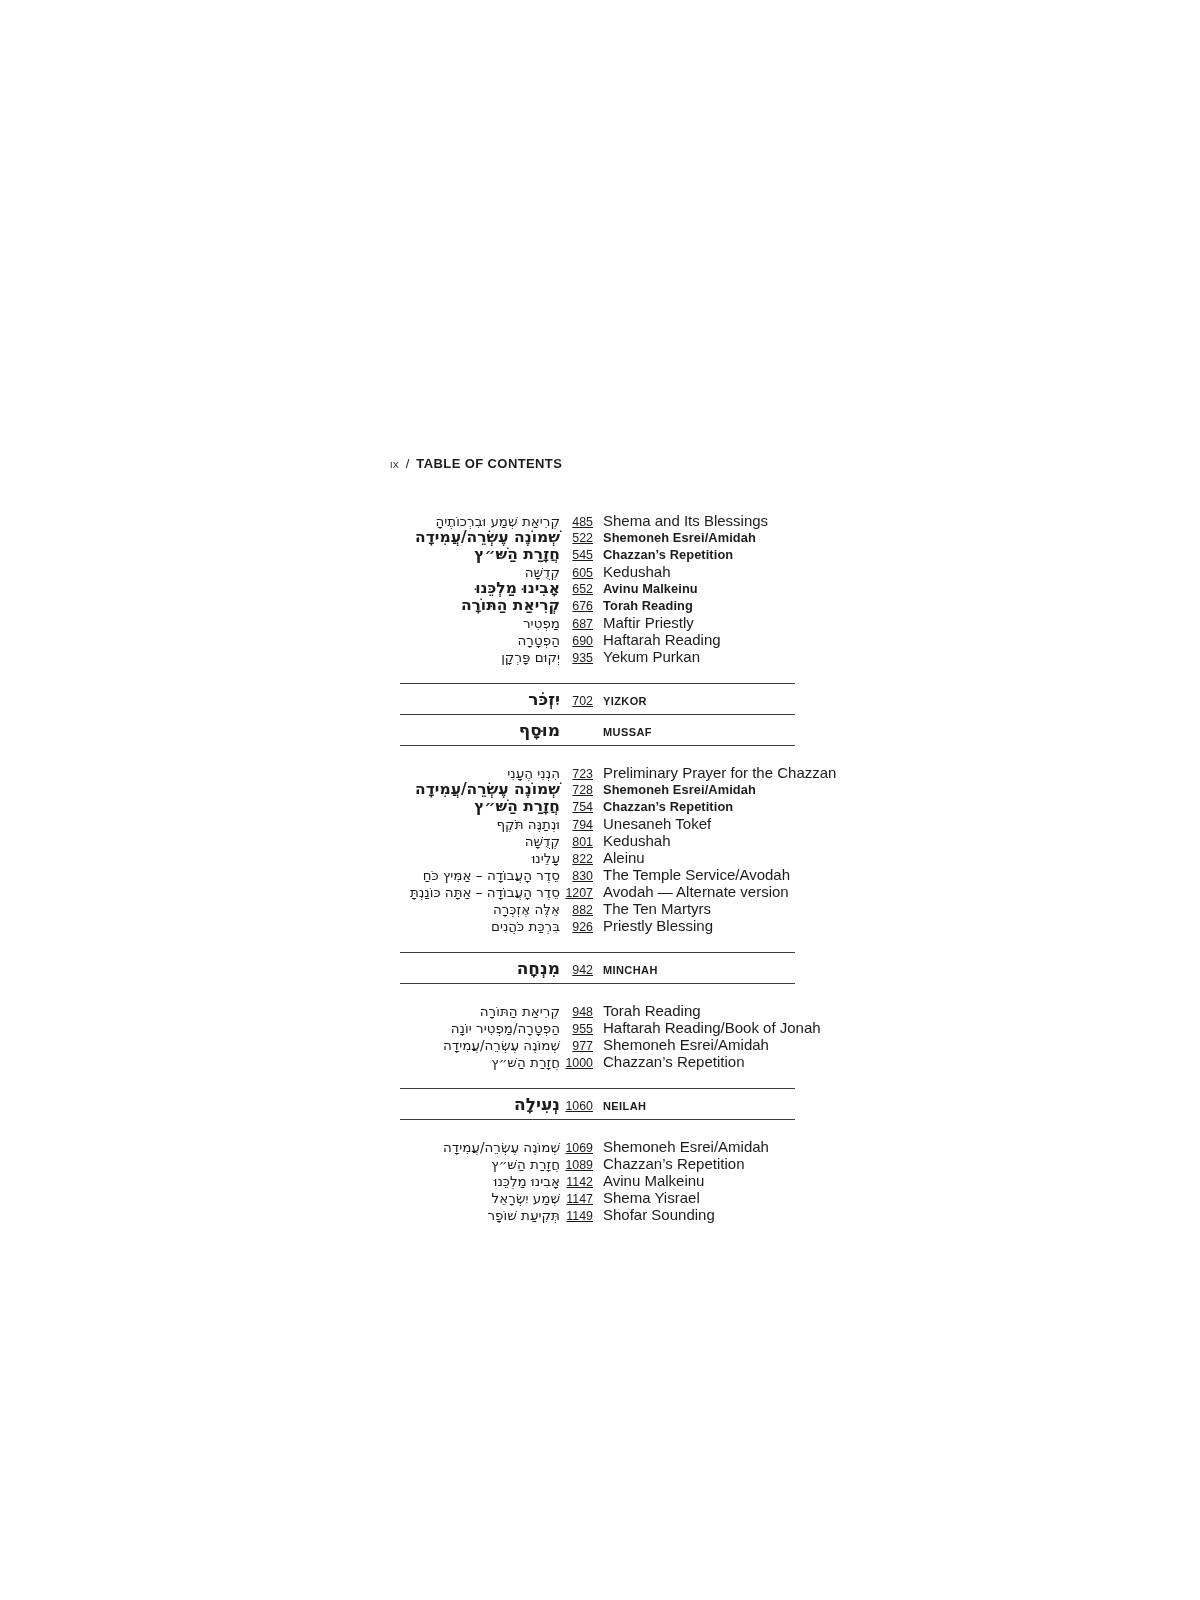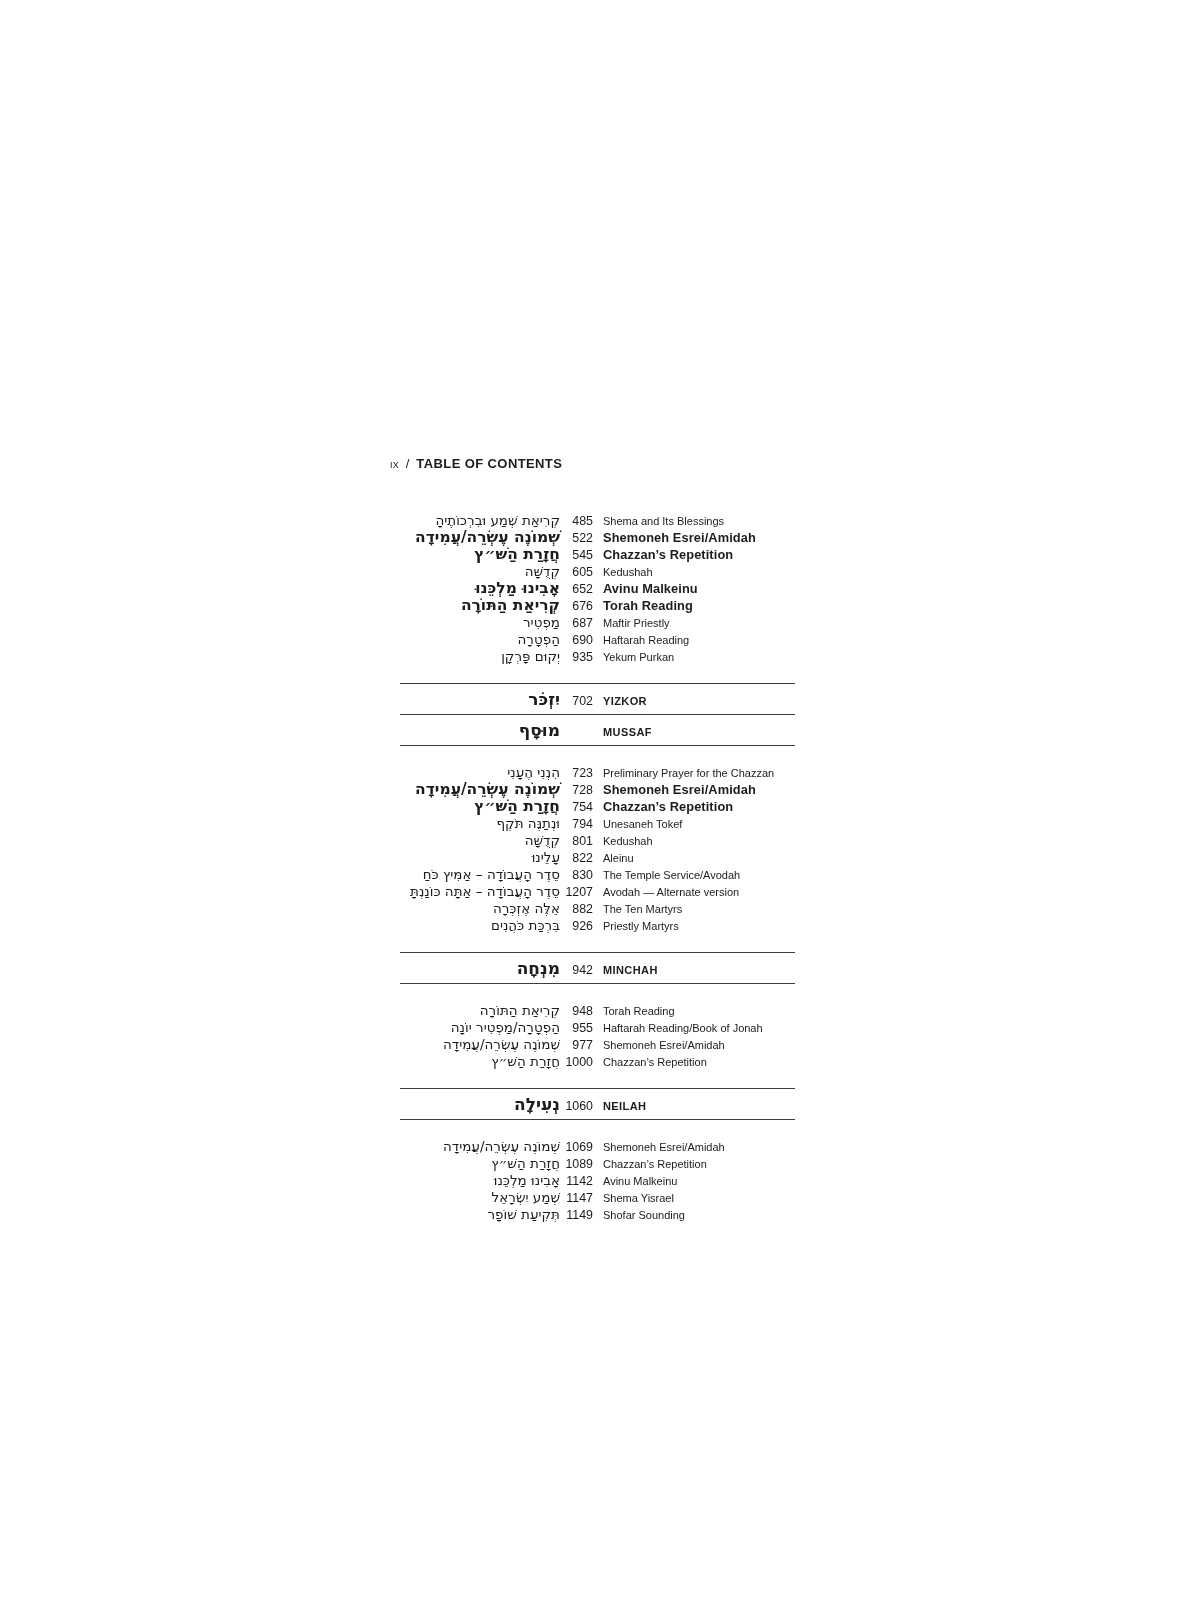"485" .num { text-decoration: none -> underline }
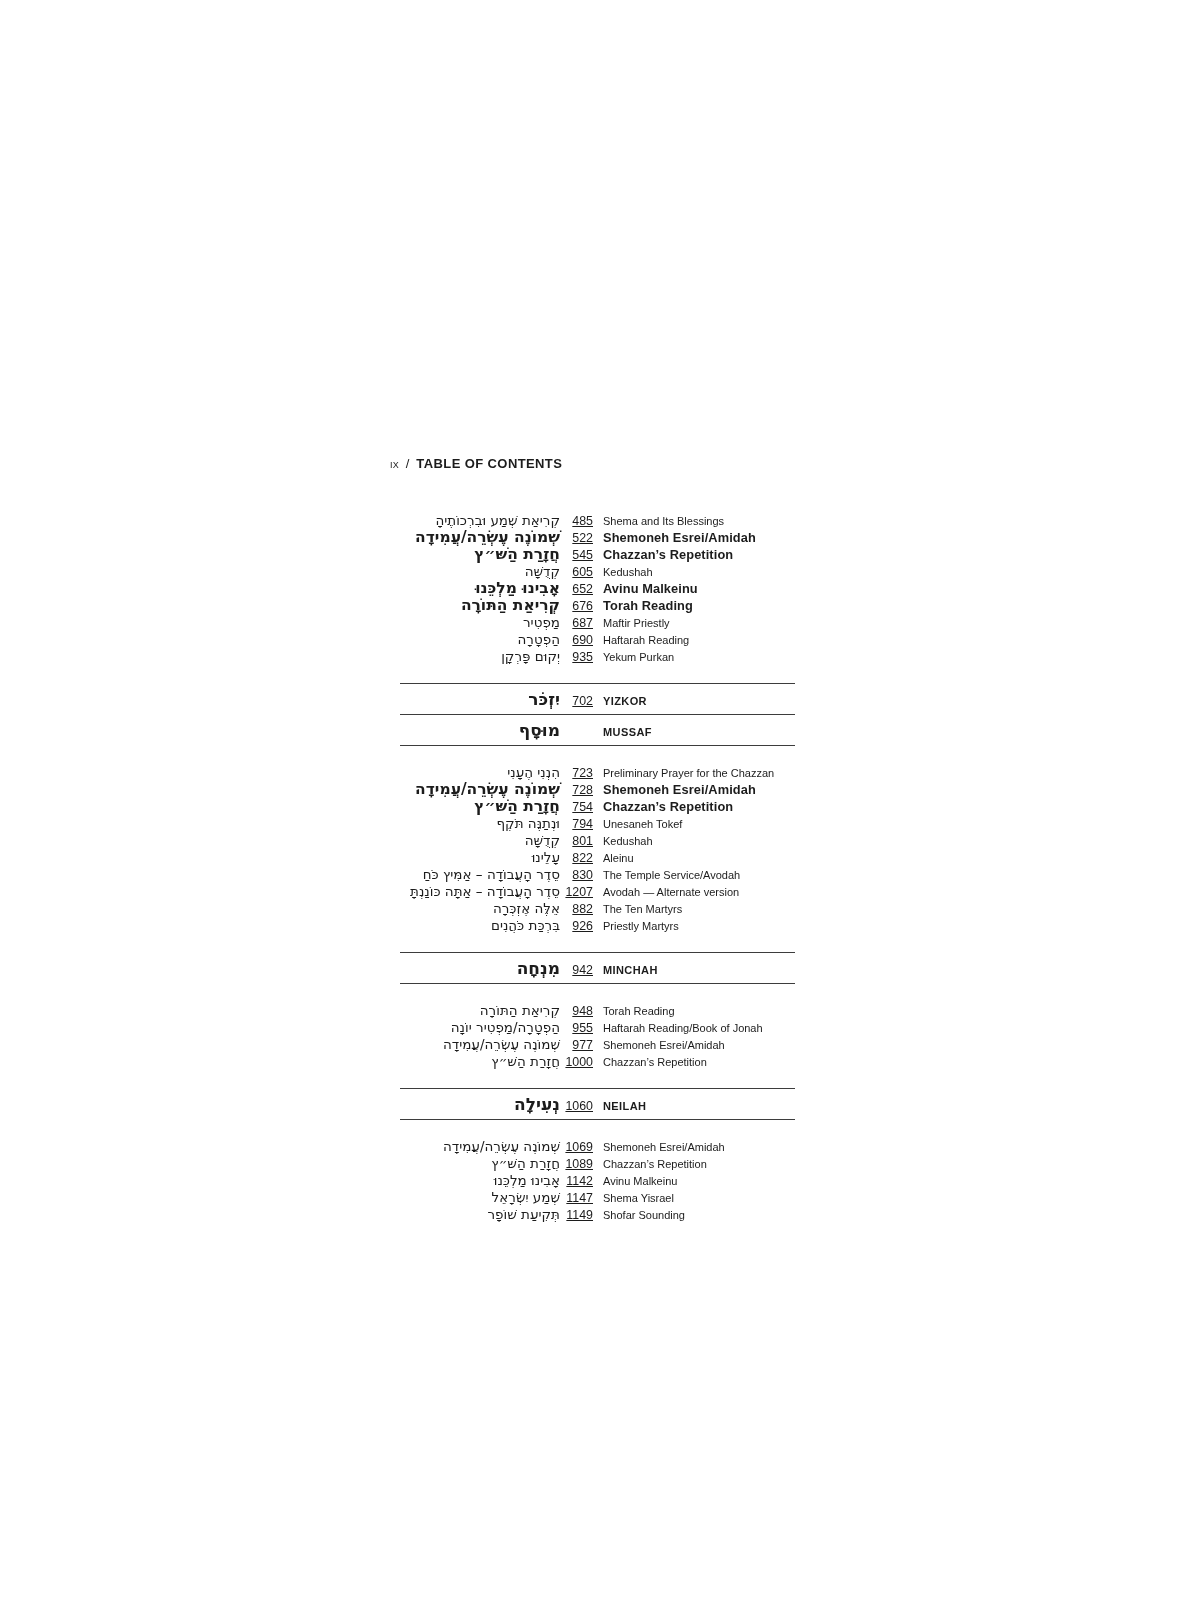"Shema and Its Blessings" .eng { font-size: 11px -> 15px }
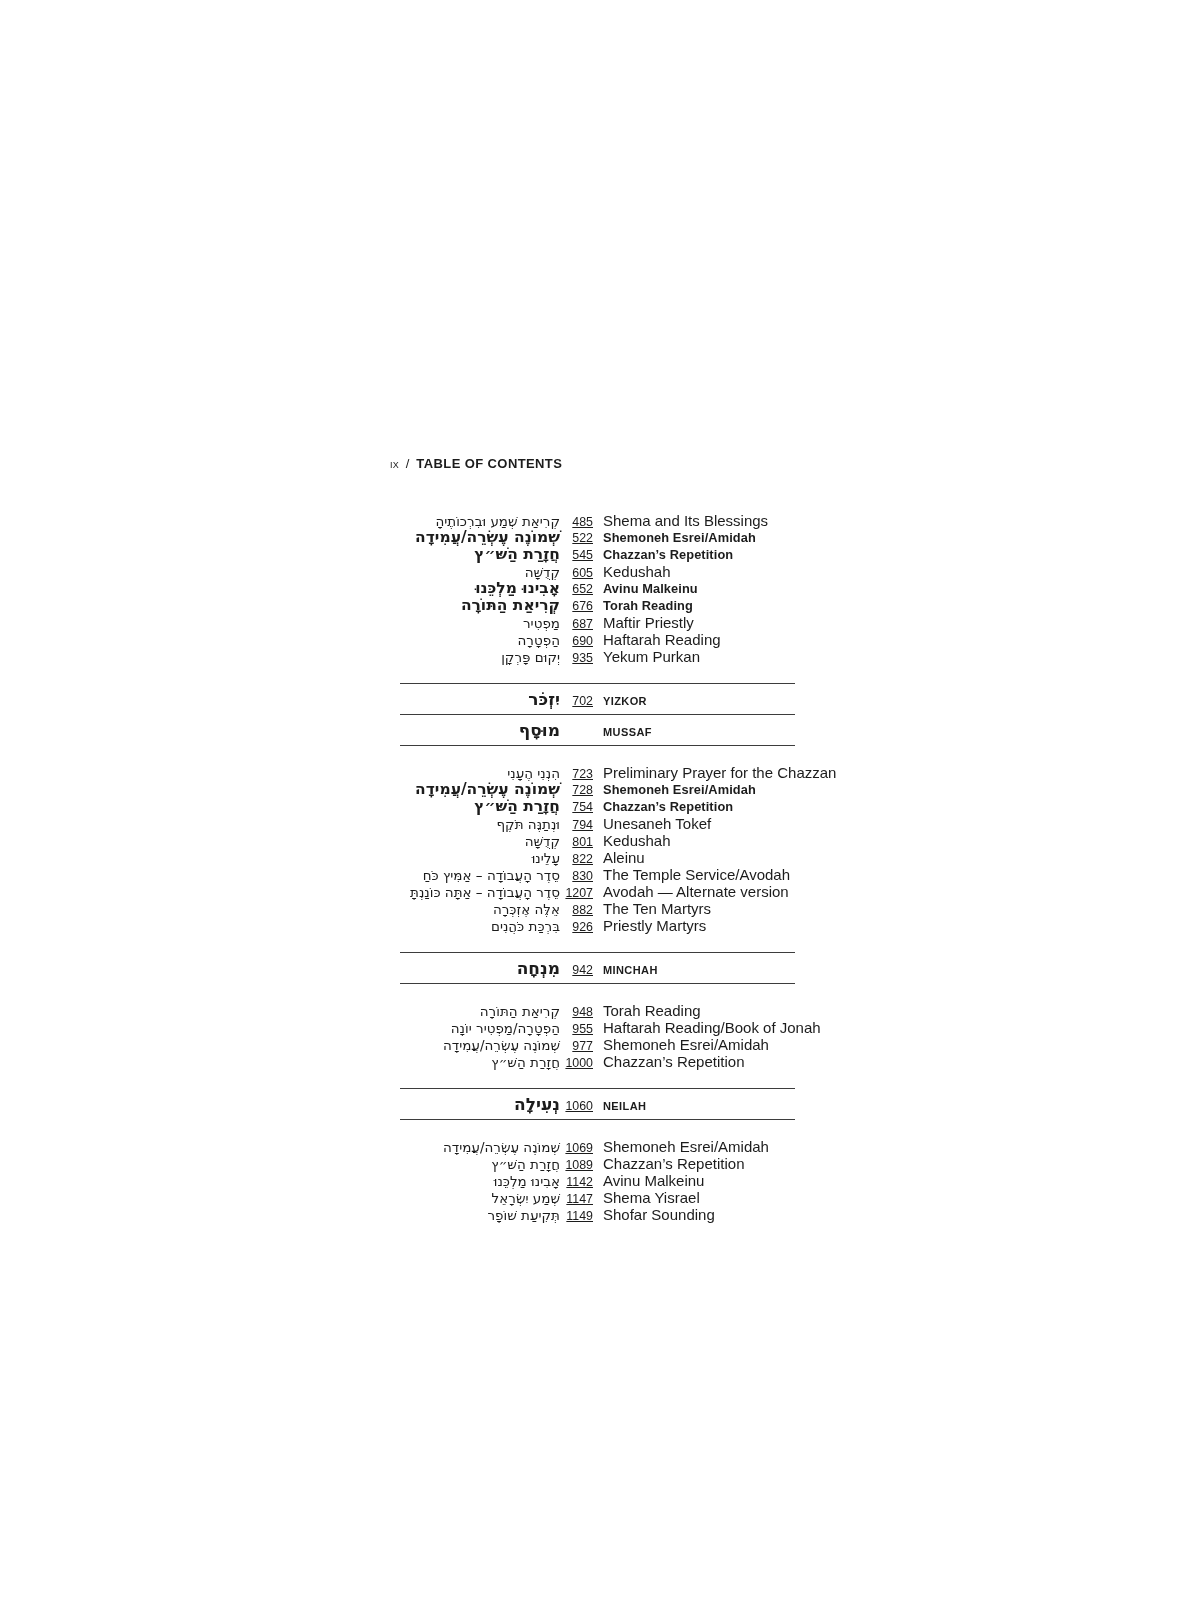"Priestly Martyrs" span.eng { text: Martyrs -> Blessing }
